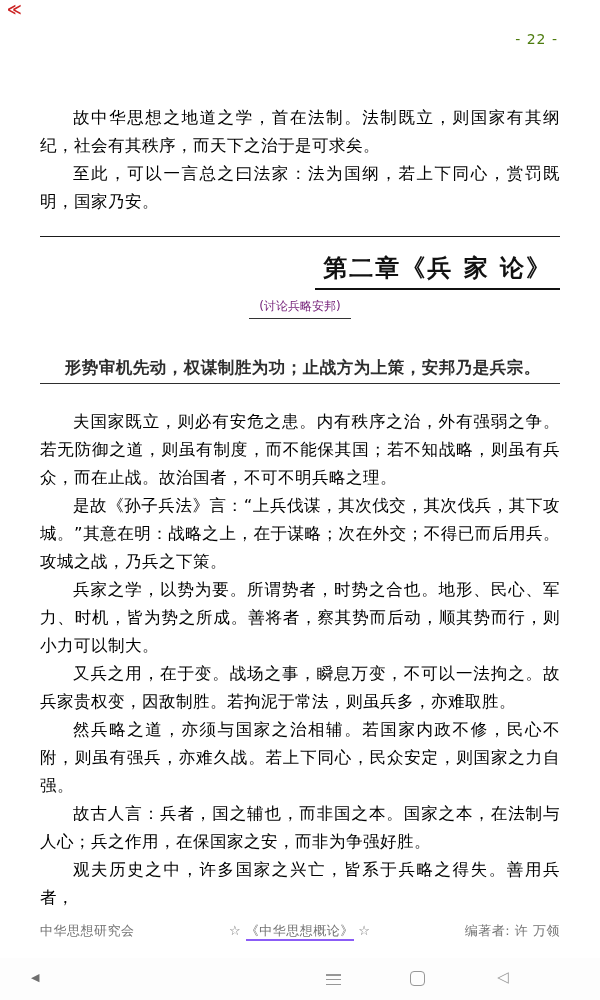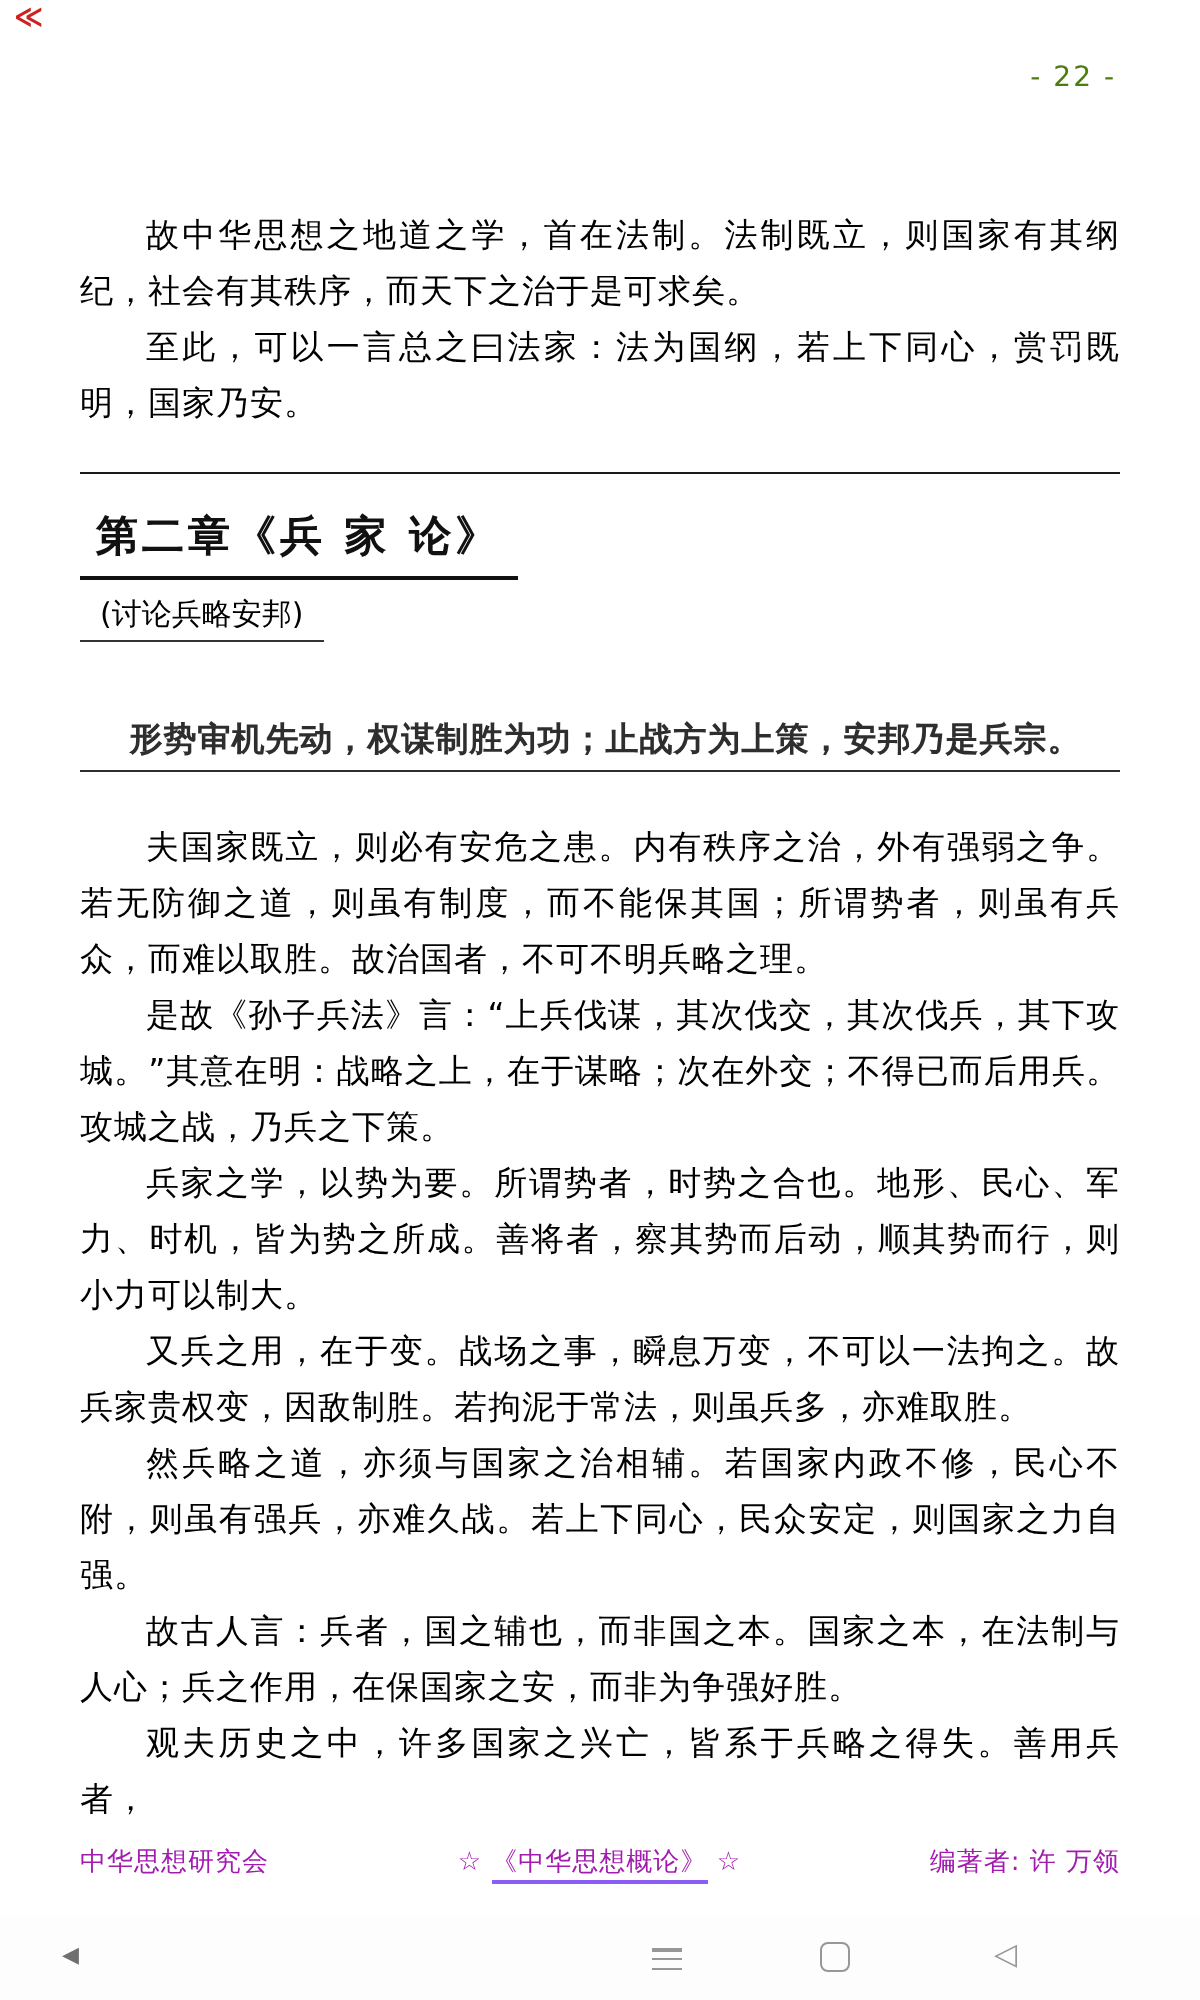"第二章《兵 家 论》" h1.chapter-title { font-size: 21px -> 24px; text-align: left -> right }
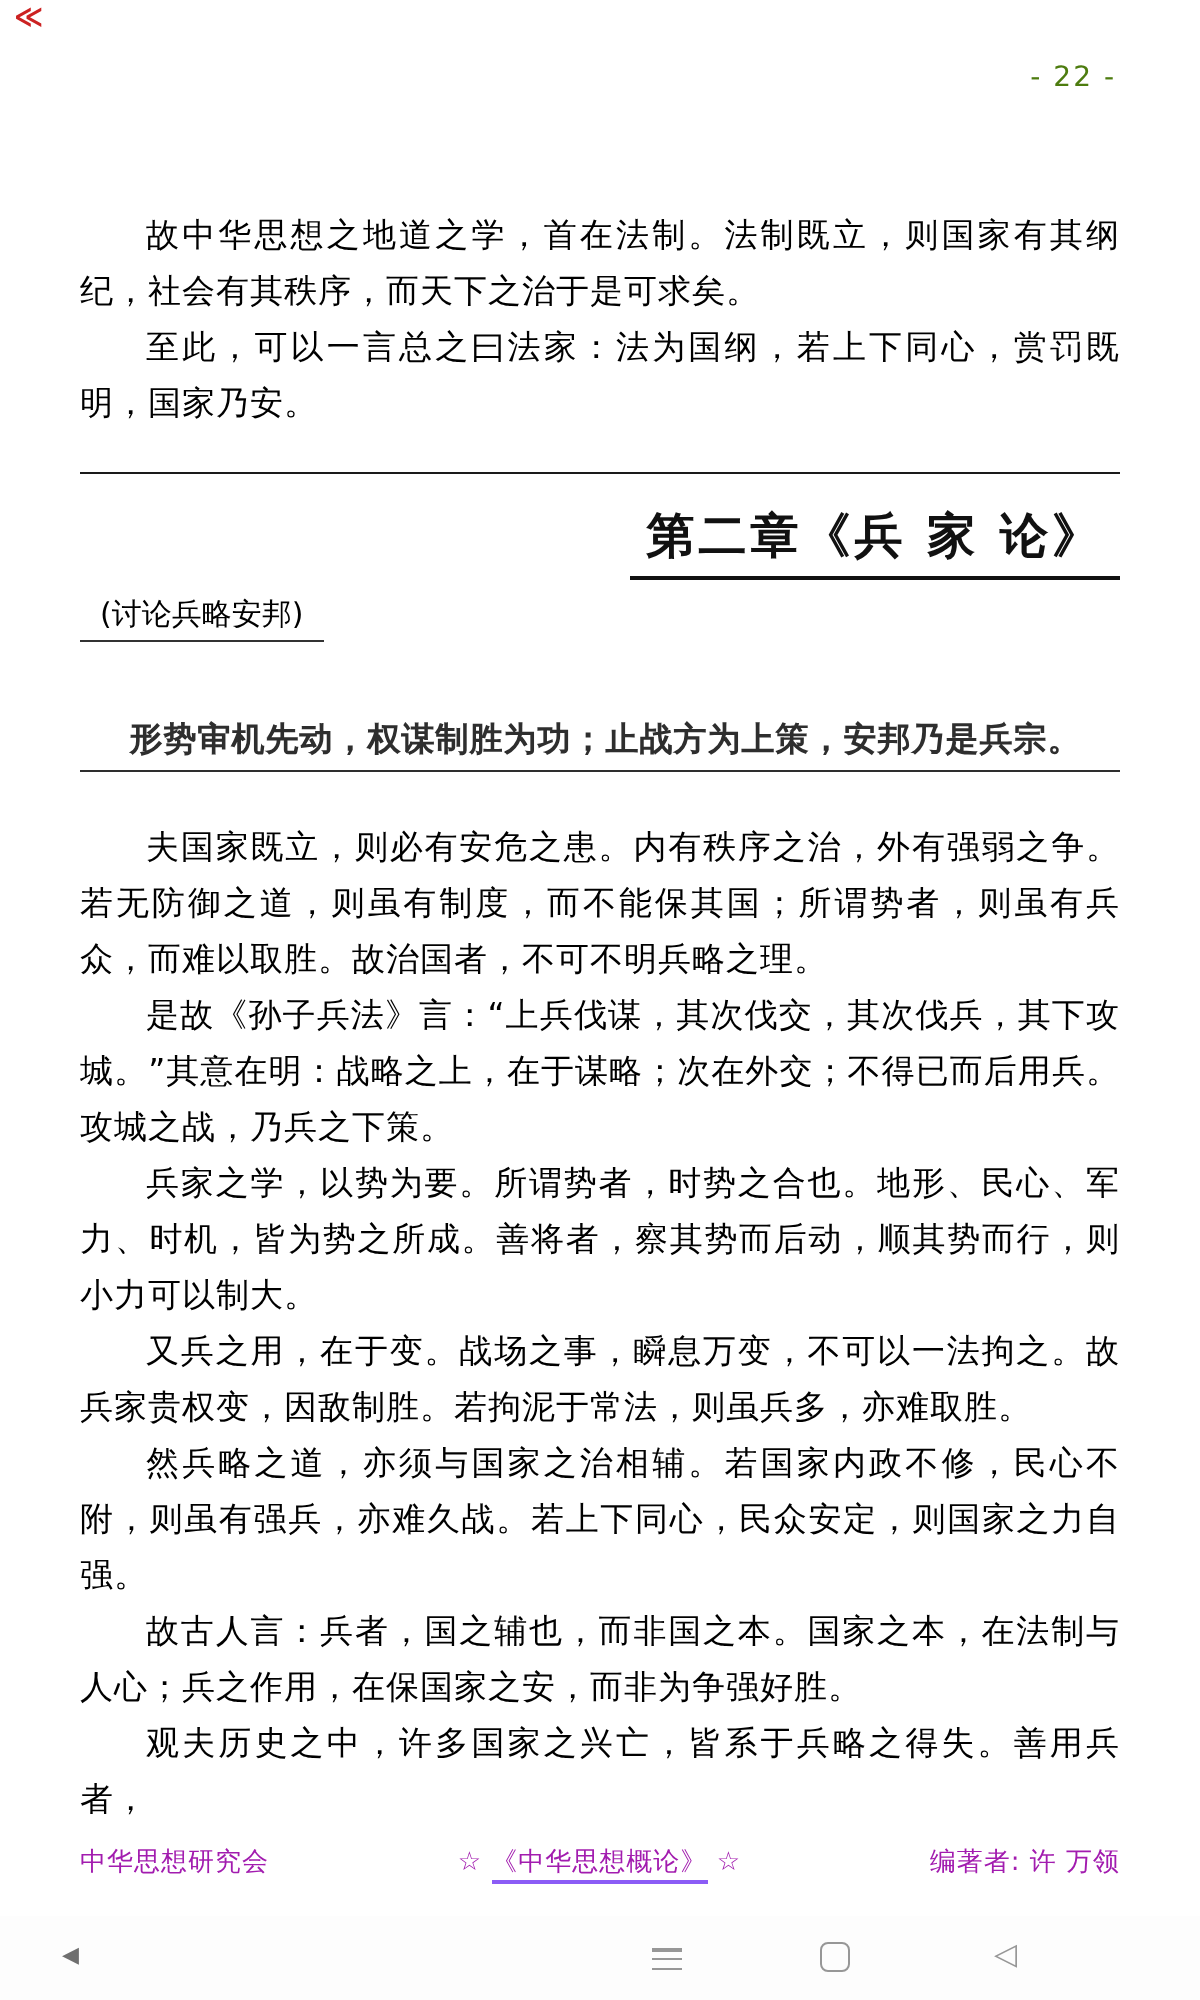"(讨论兵略安邦)" .chapter-subtitle { color: #000000 -> #701a75; font-size: 15px -> 12px; text-align: left -> center }
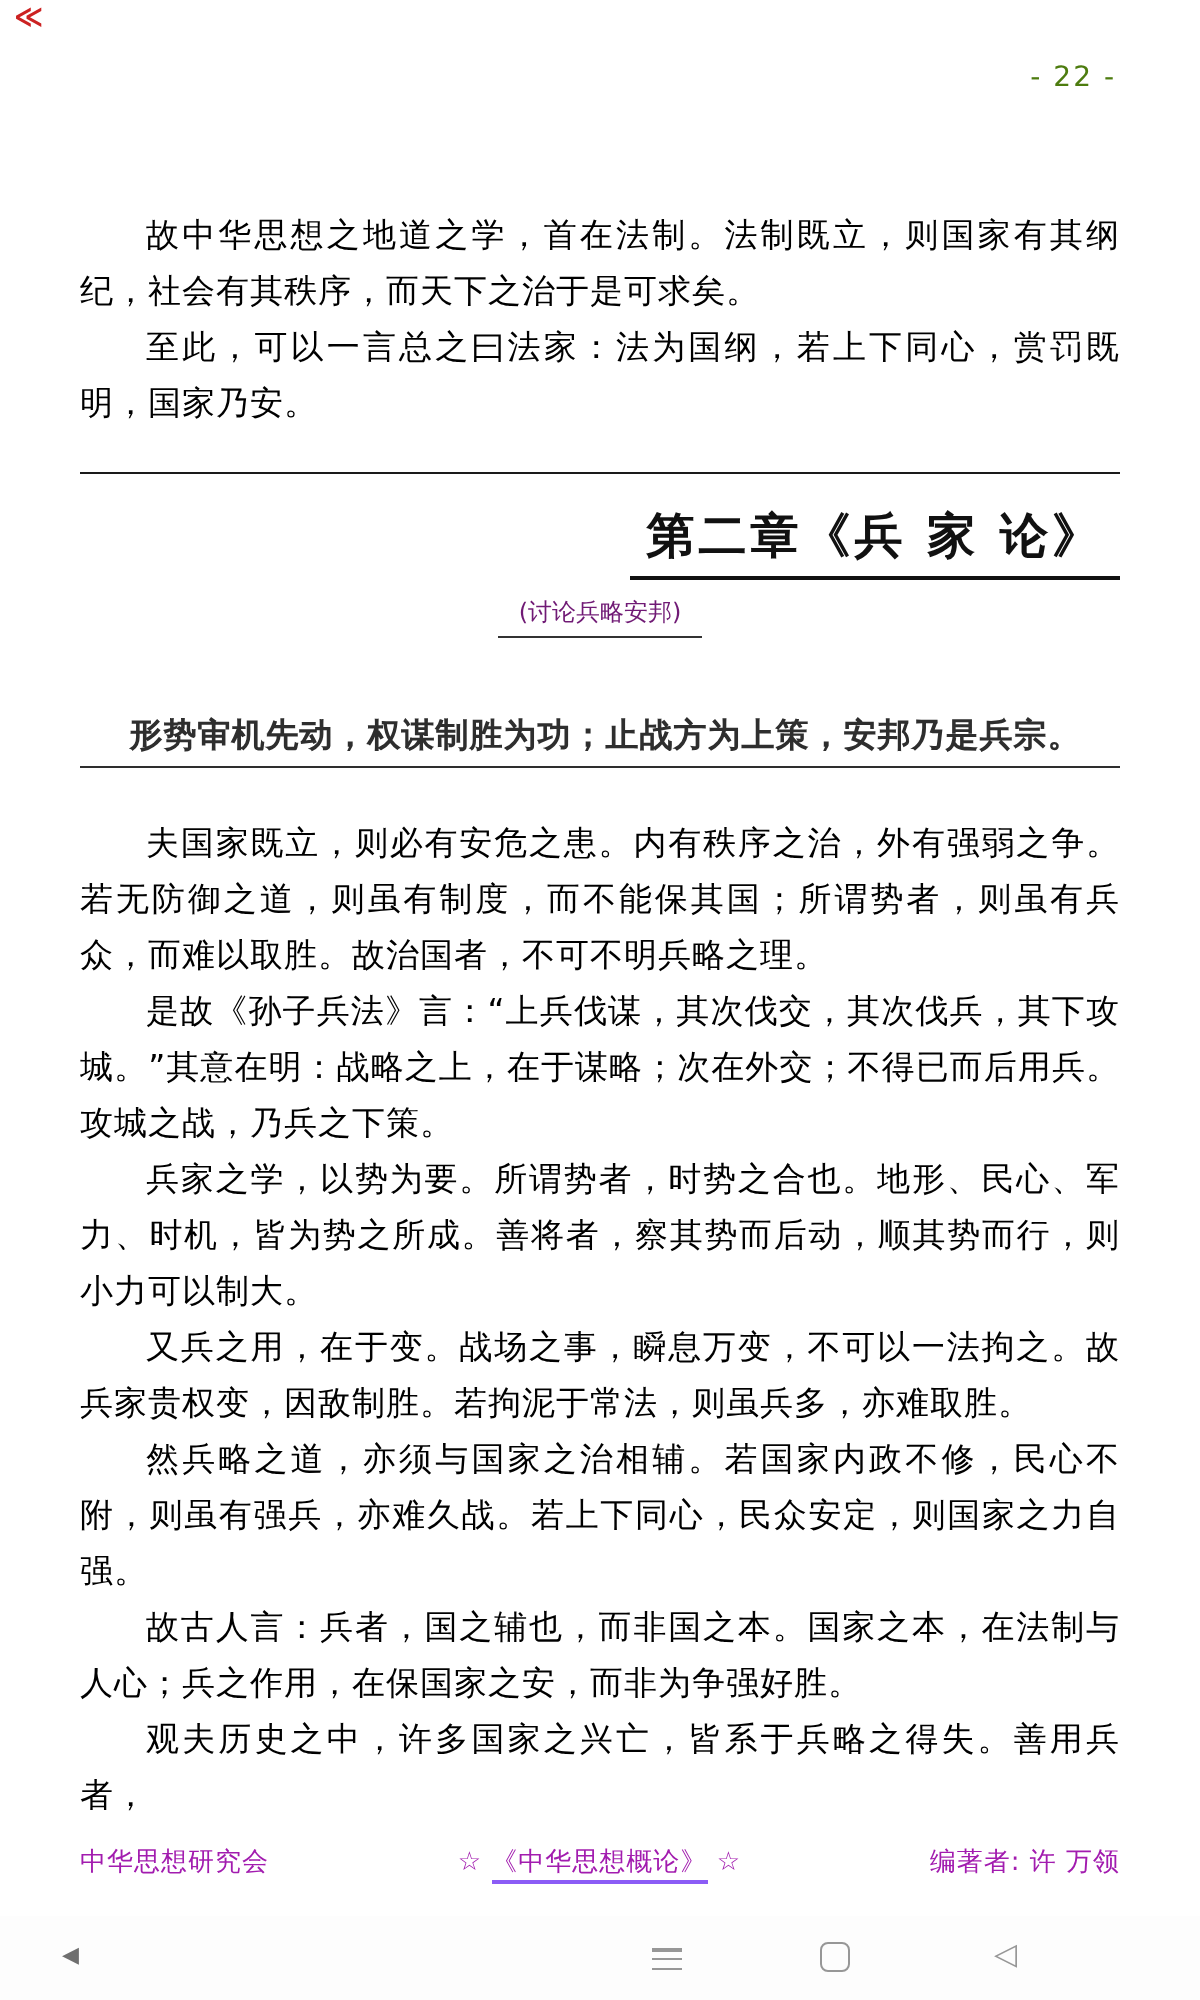"夫国家既立，则必有安危之患。内有秩序之治，外有强弱之争。若无防御之道，则虽有制度" p.body { text: 所谓势者，则虽有兵众，而难以取胜 -> 若不知战略，则虽有兵众，而在止战 }
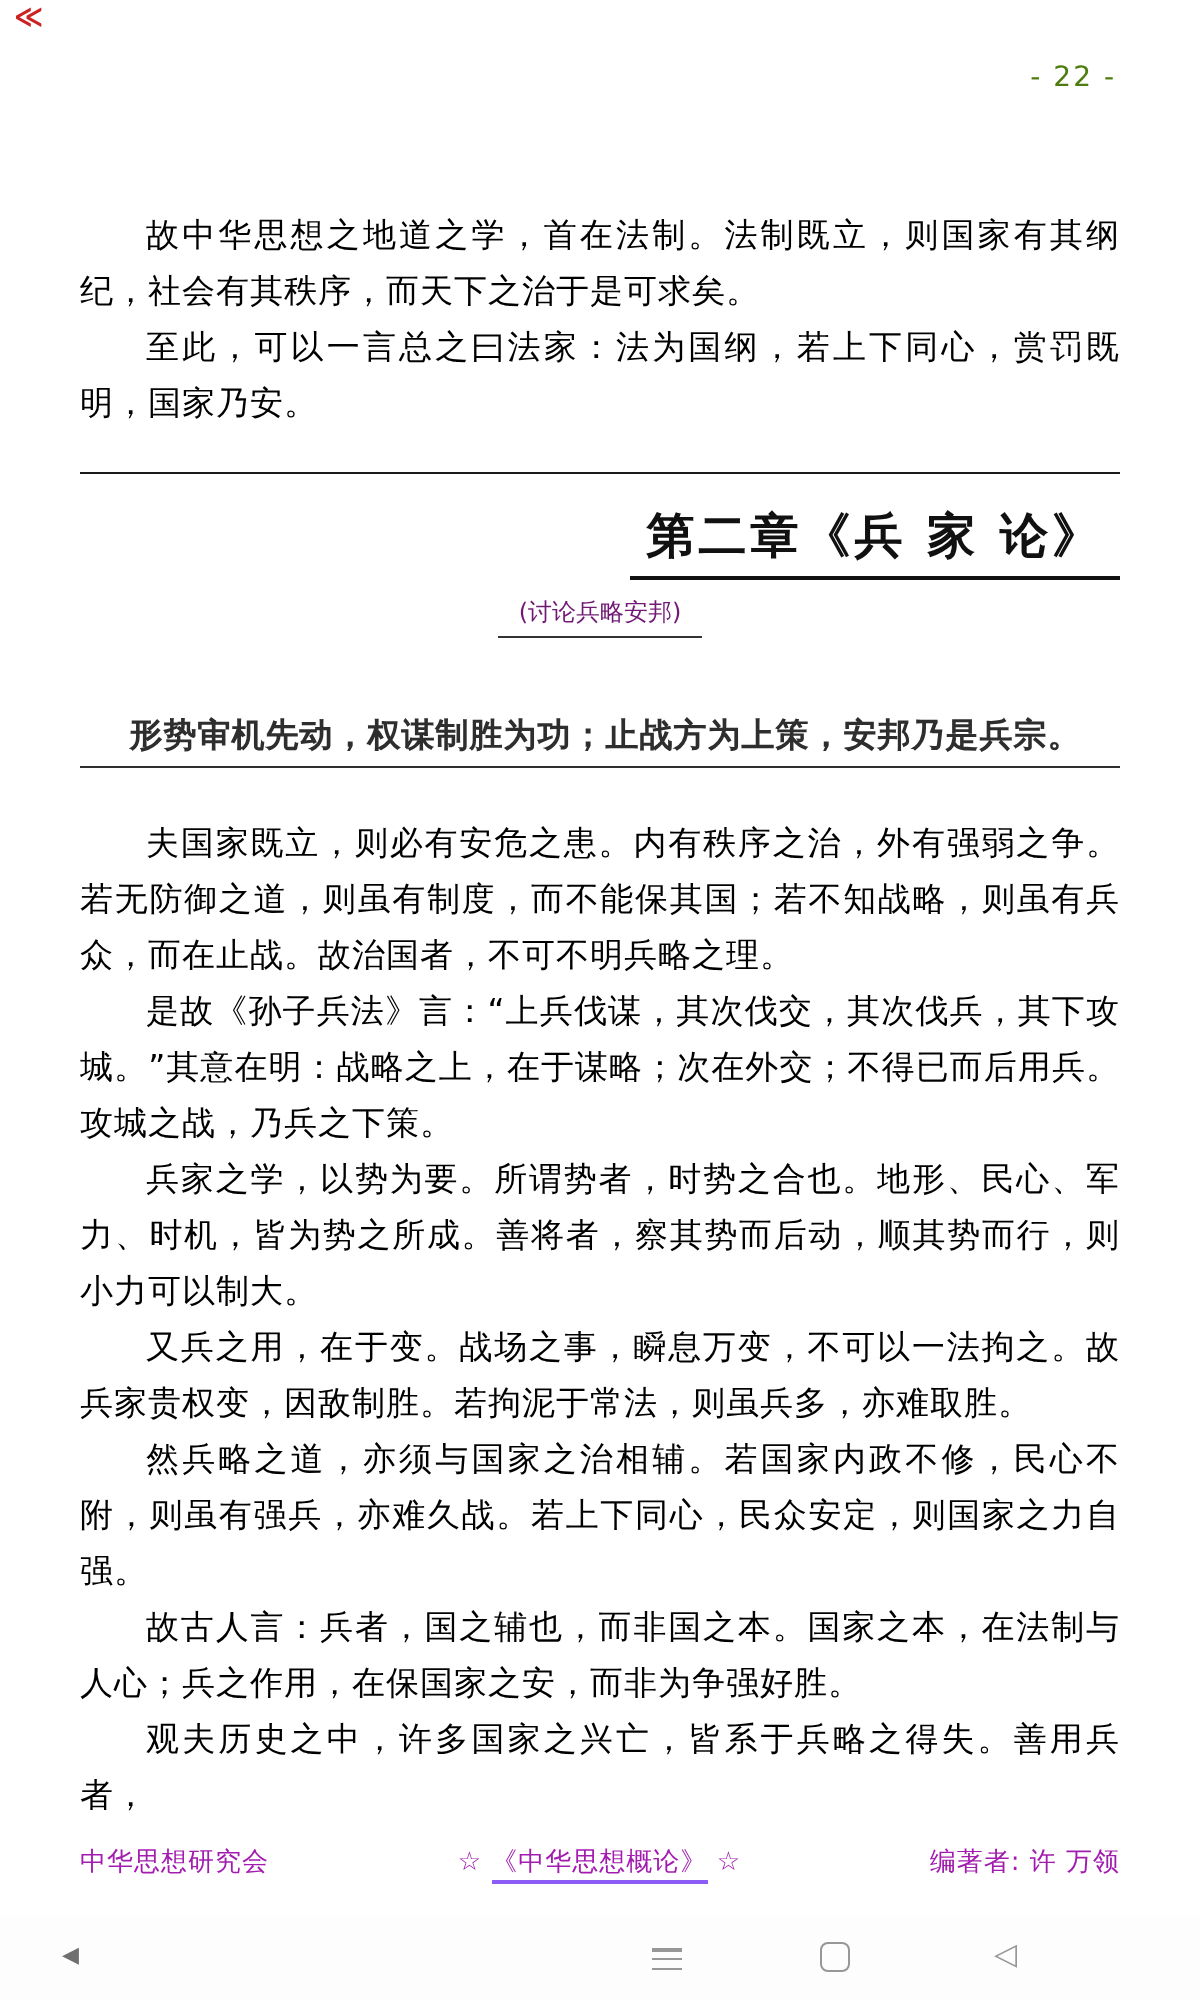"中华思想研究会" .footer { color: #a21caf -> #737373 }
